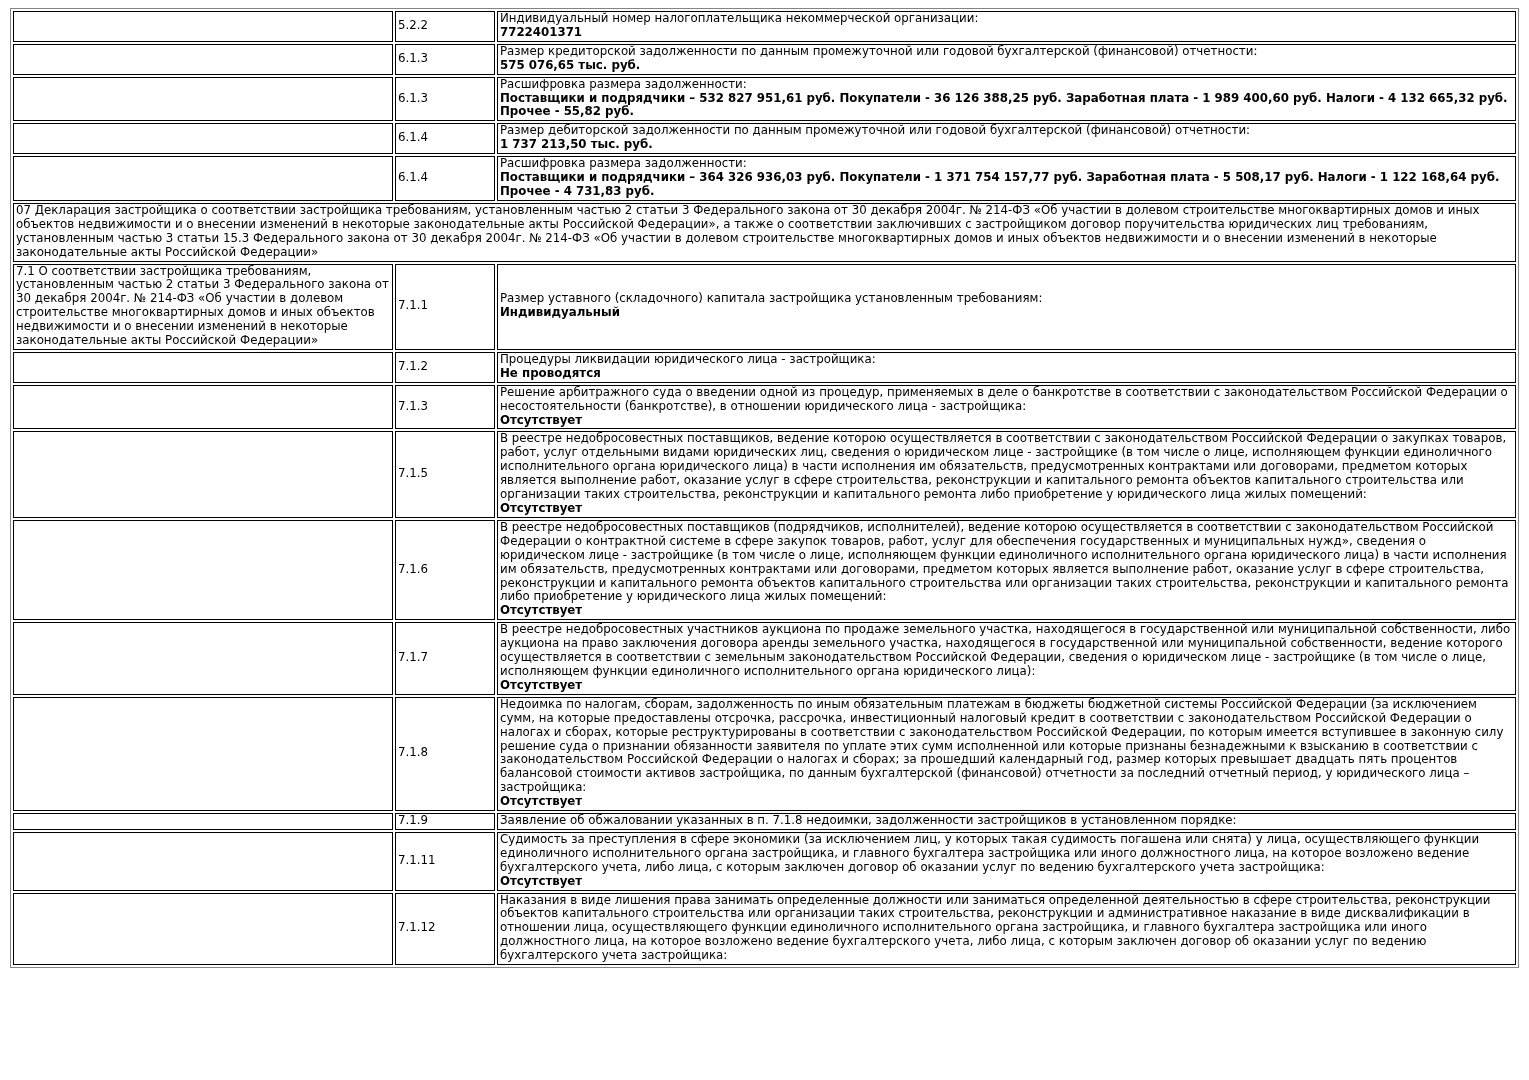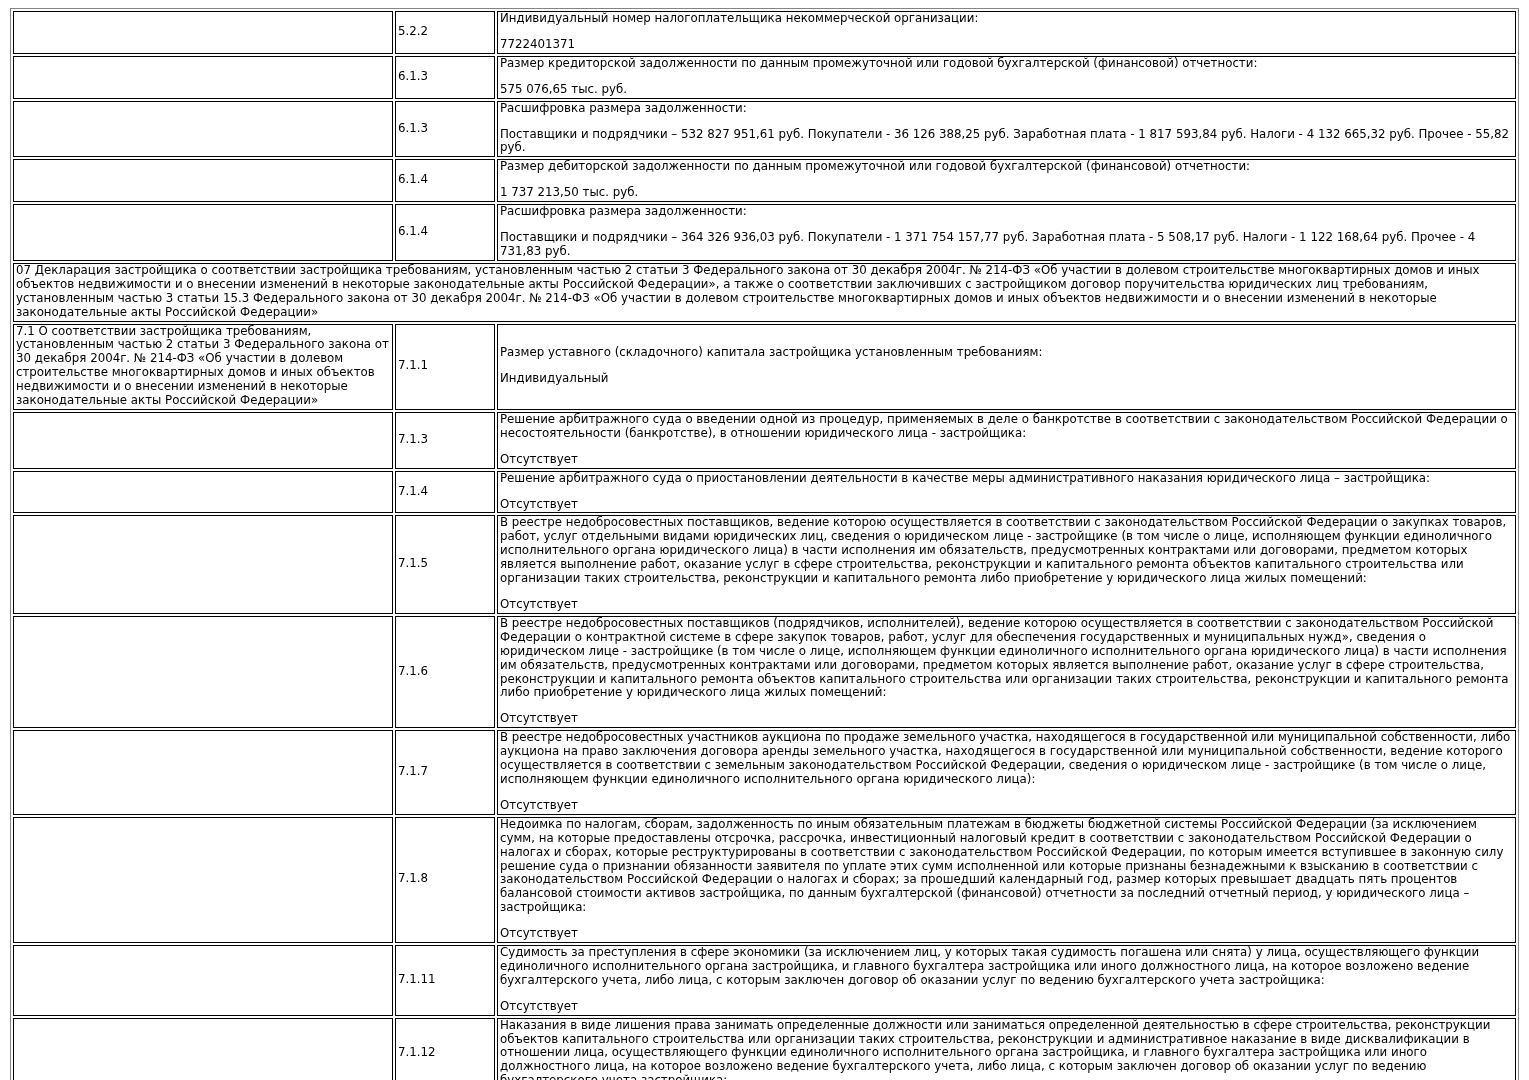"7722401371" .row-value { font-weight: normal -> bold; margin-top: 12px -> none }
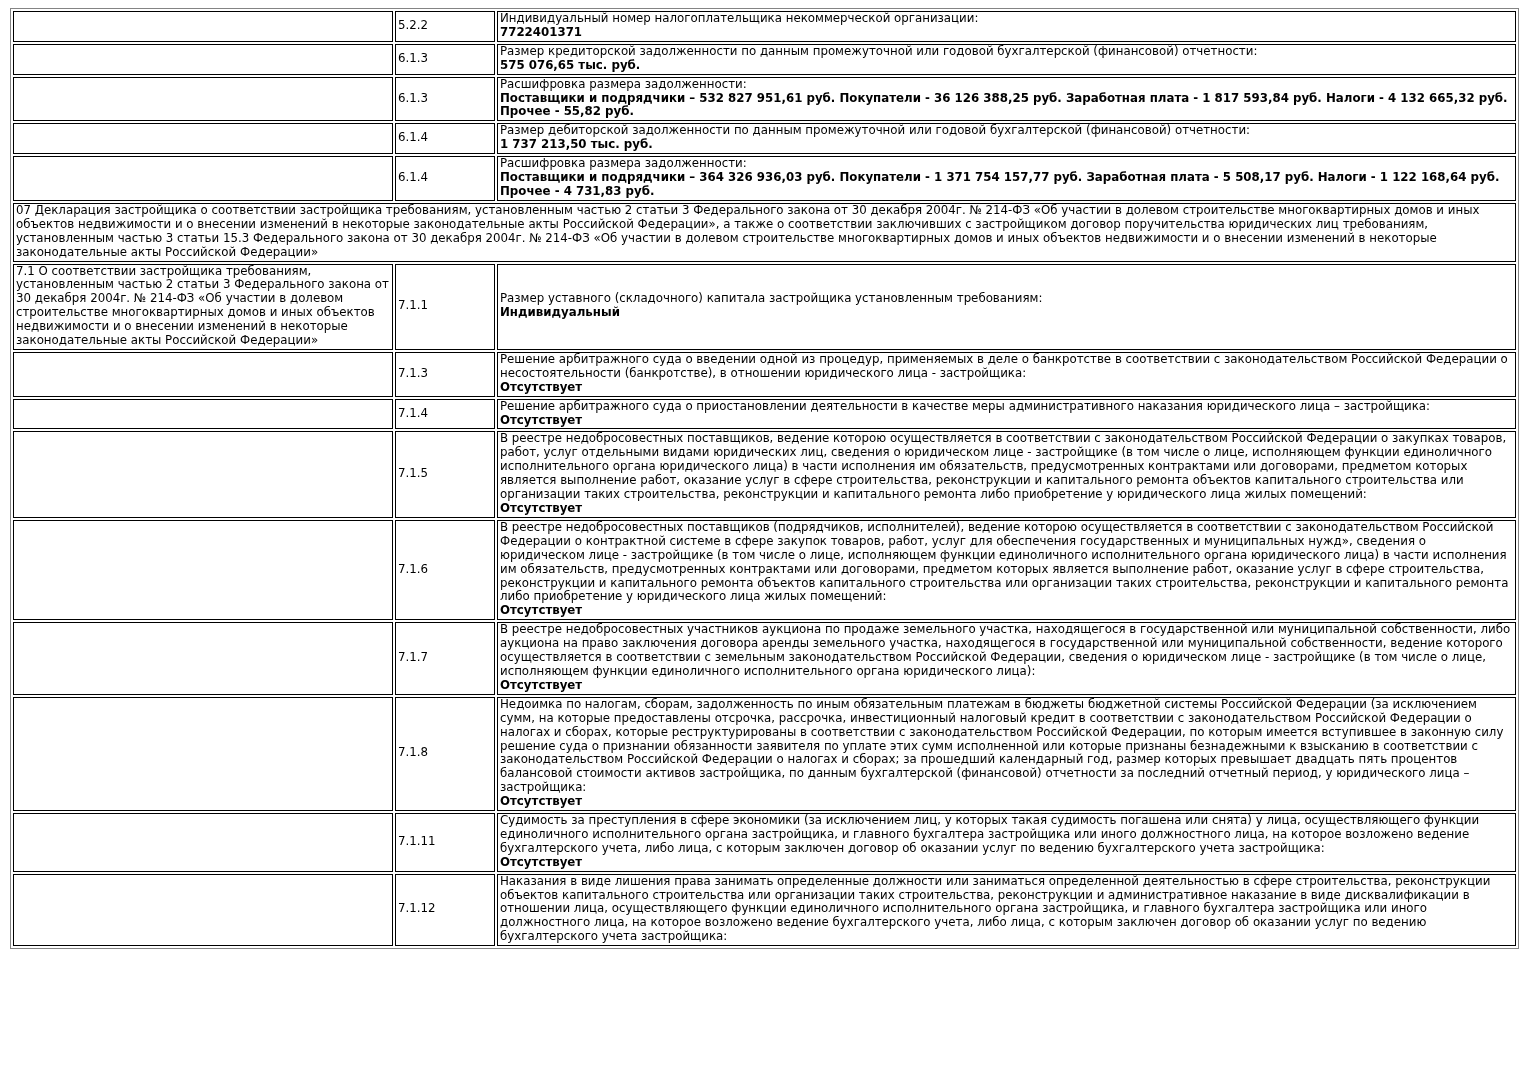"Поставщики и подрядчики – 532" div.row-value { text: 1 817 593,84 -> 1 989 400,60 }
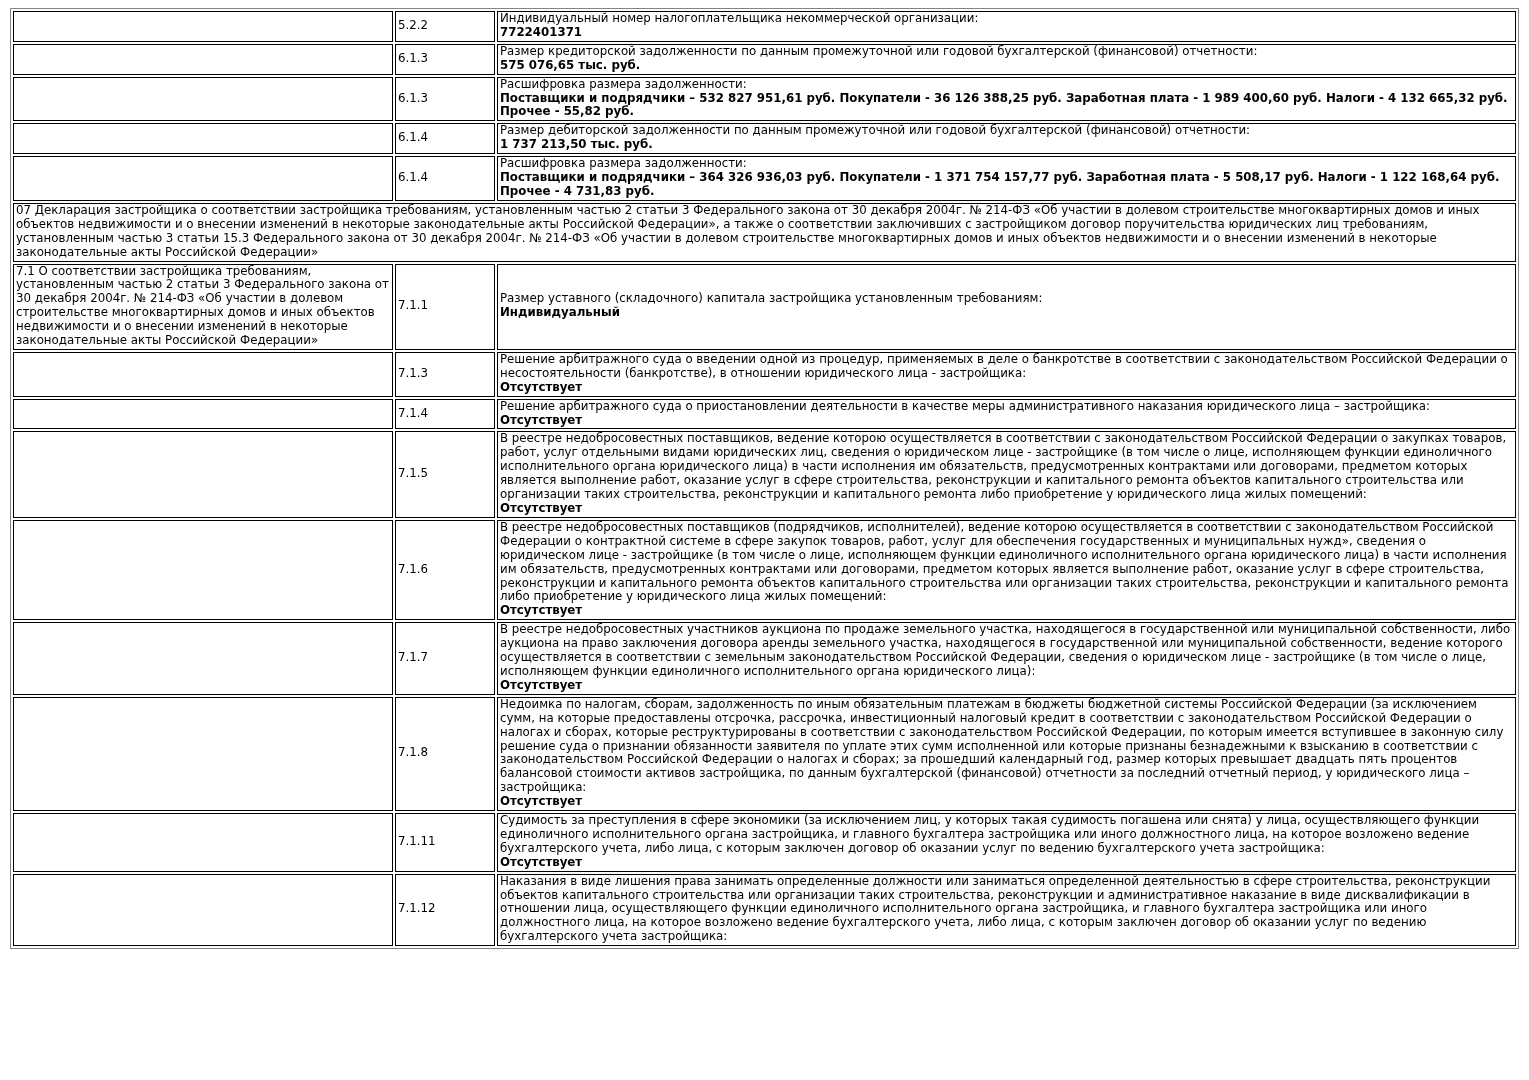"7.1.2" tr { html: none -> <tr> <td></td> <td>7.1.2</td> <td> <div>Процедуры ликвидации юридического лица - застройщика:</div> <div>Не проводятся</div> </td> </tr> }
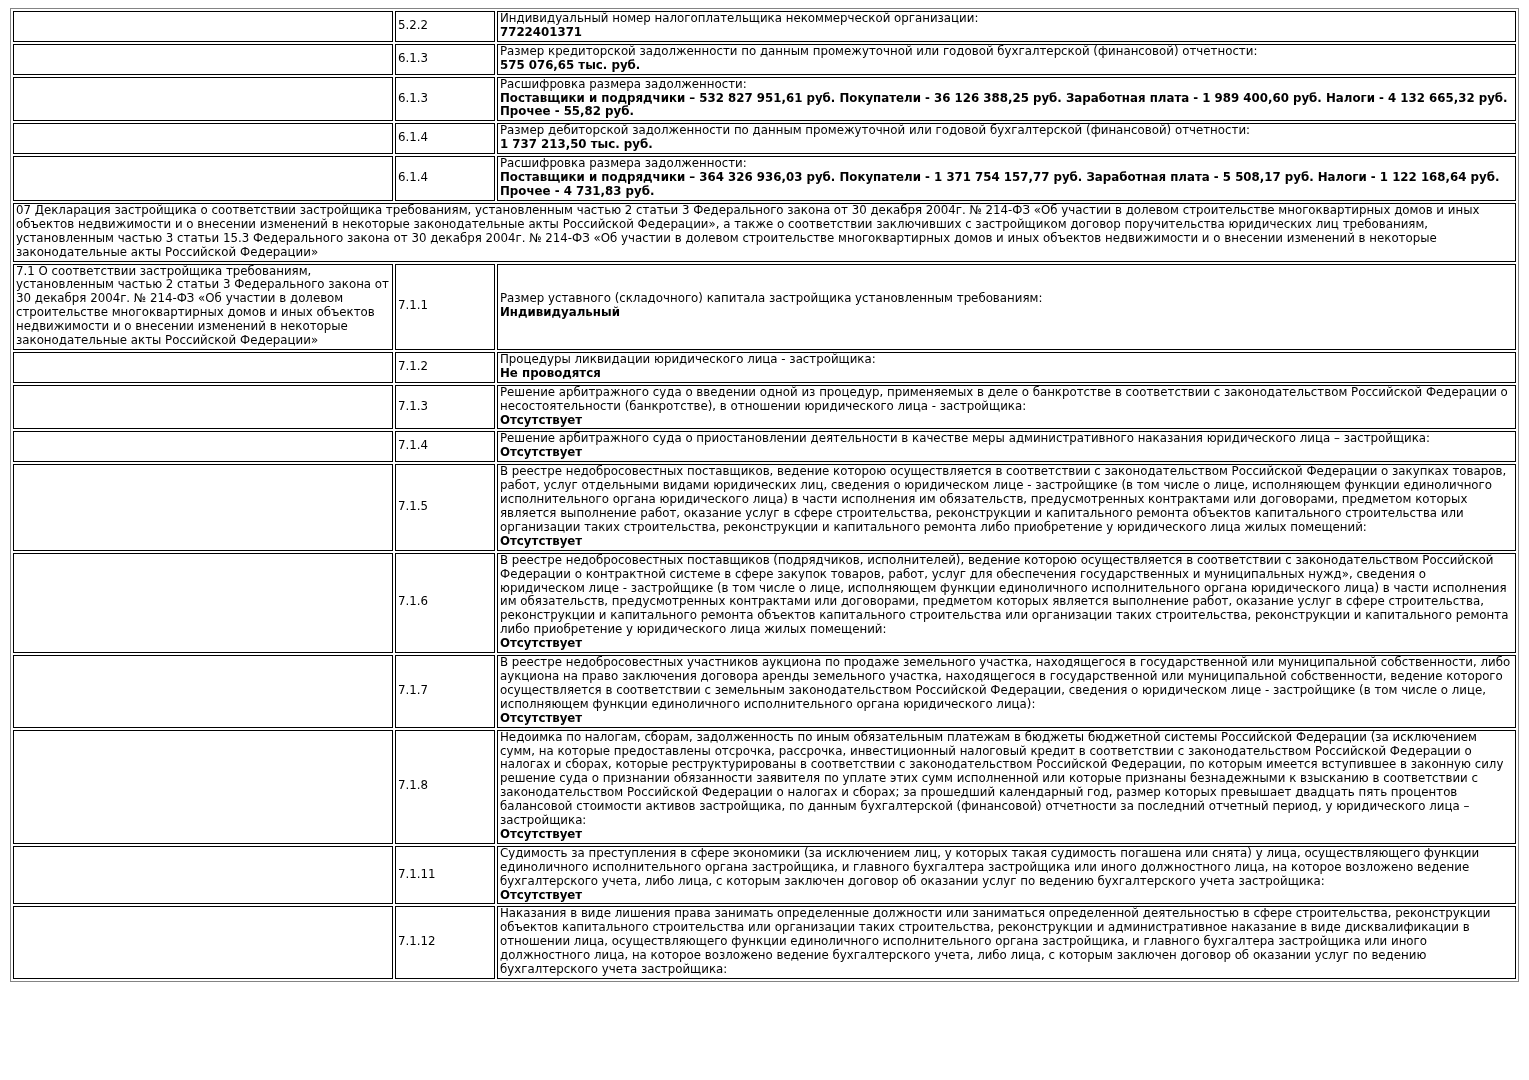"7.1.4" tr { html: <tr> <td></td> <td>7.1.4</td> <td> <div>Решение арбитражного суда о приостановлении деятельности в качестве меры административного наказания юридического лица – застройщика:</div> <div>Отсутствует</div> </td> </tr> -> none }
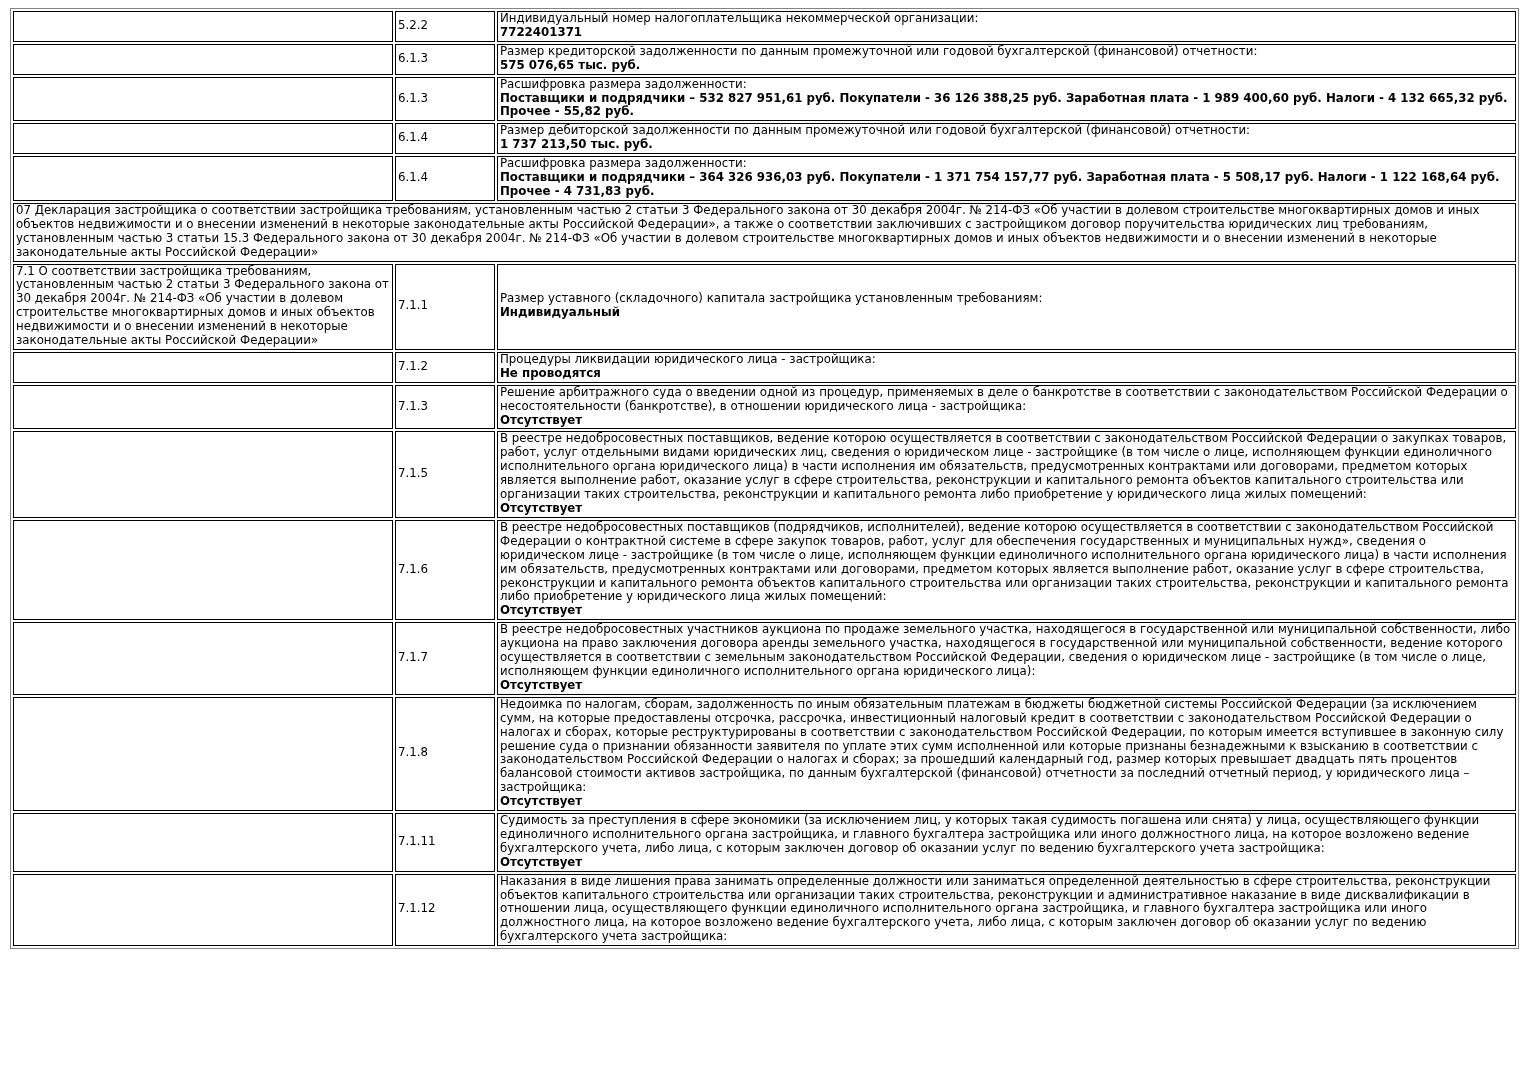"7.1.9" tr { html: none -> <tr> <td></td> <td>7.1.9</td> <td> <div>Заявление об обжаловании указанных в п. 7.1.8 недоимки, задолженности застройщиков в установленном порядке:</div> </td> </tr> }
